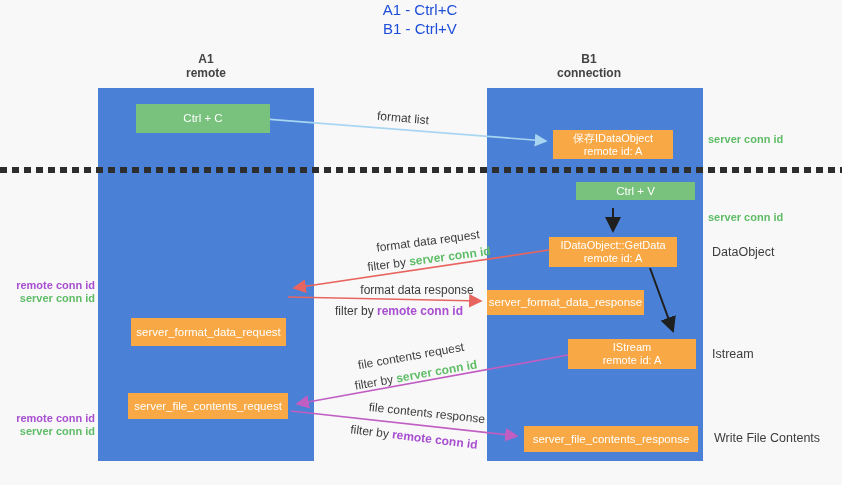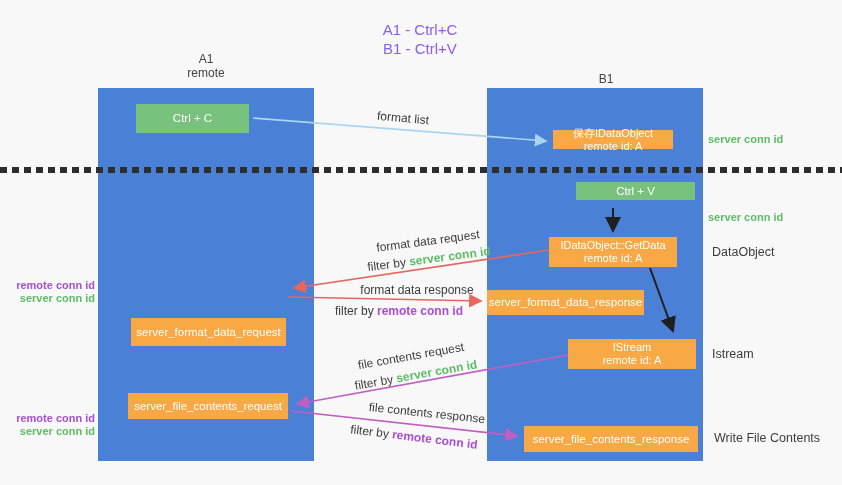"A1 - Ctrl+C" .title { color: #8b5cf6 -> #1d4ed8; top: 20px -> 0 }
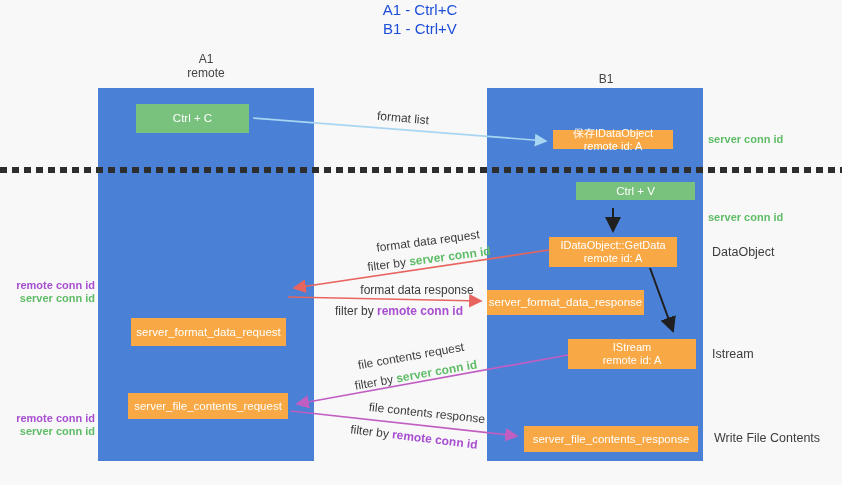"A1" .col-header { font-weight: none -> bold }
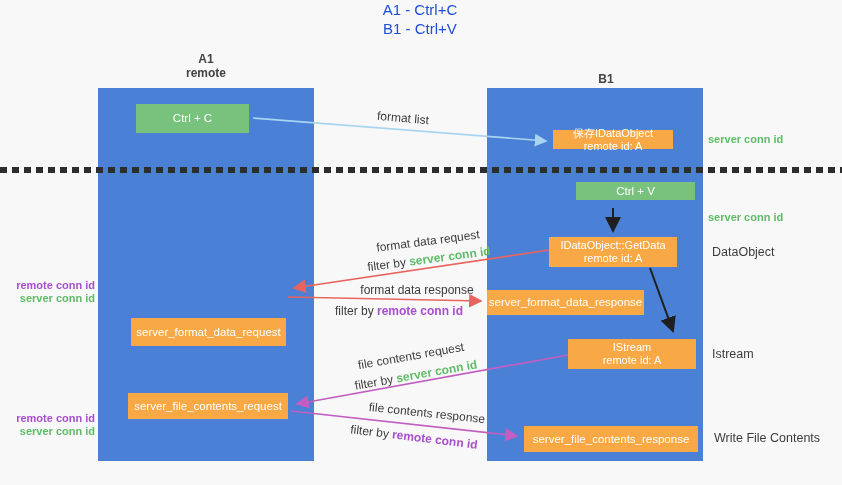"B1" div.abs { left: 498px -> 481px; margin-top: 20px -> none }
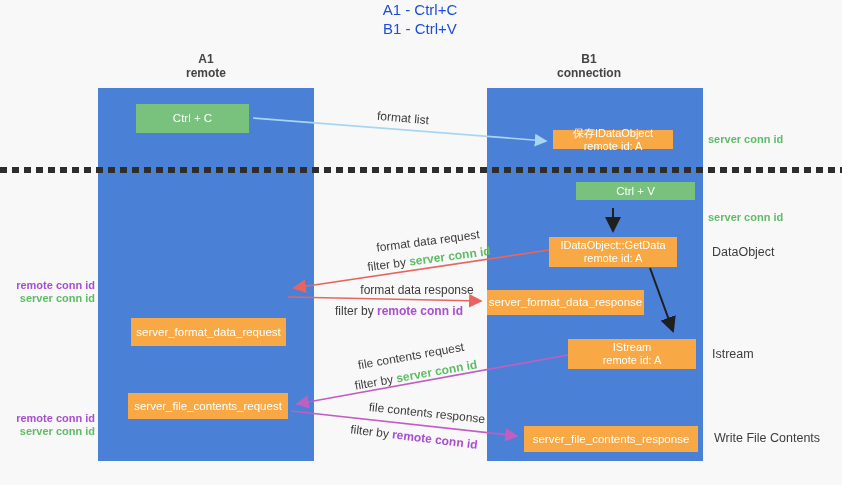"Ctrl + C" div.abs { width: 113px -> 134px }
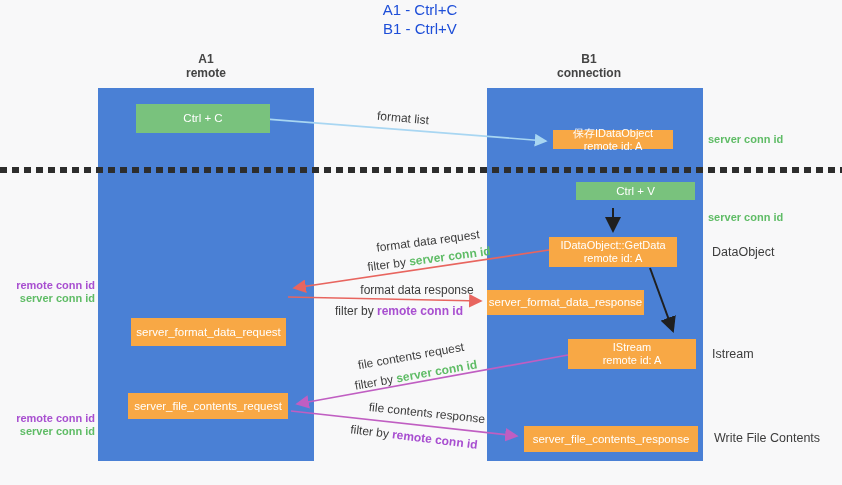"保存IDataObject" div.abs { height: 19px -> 29px }
